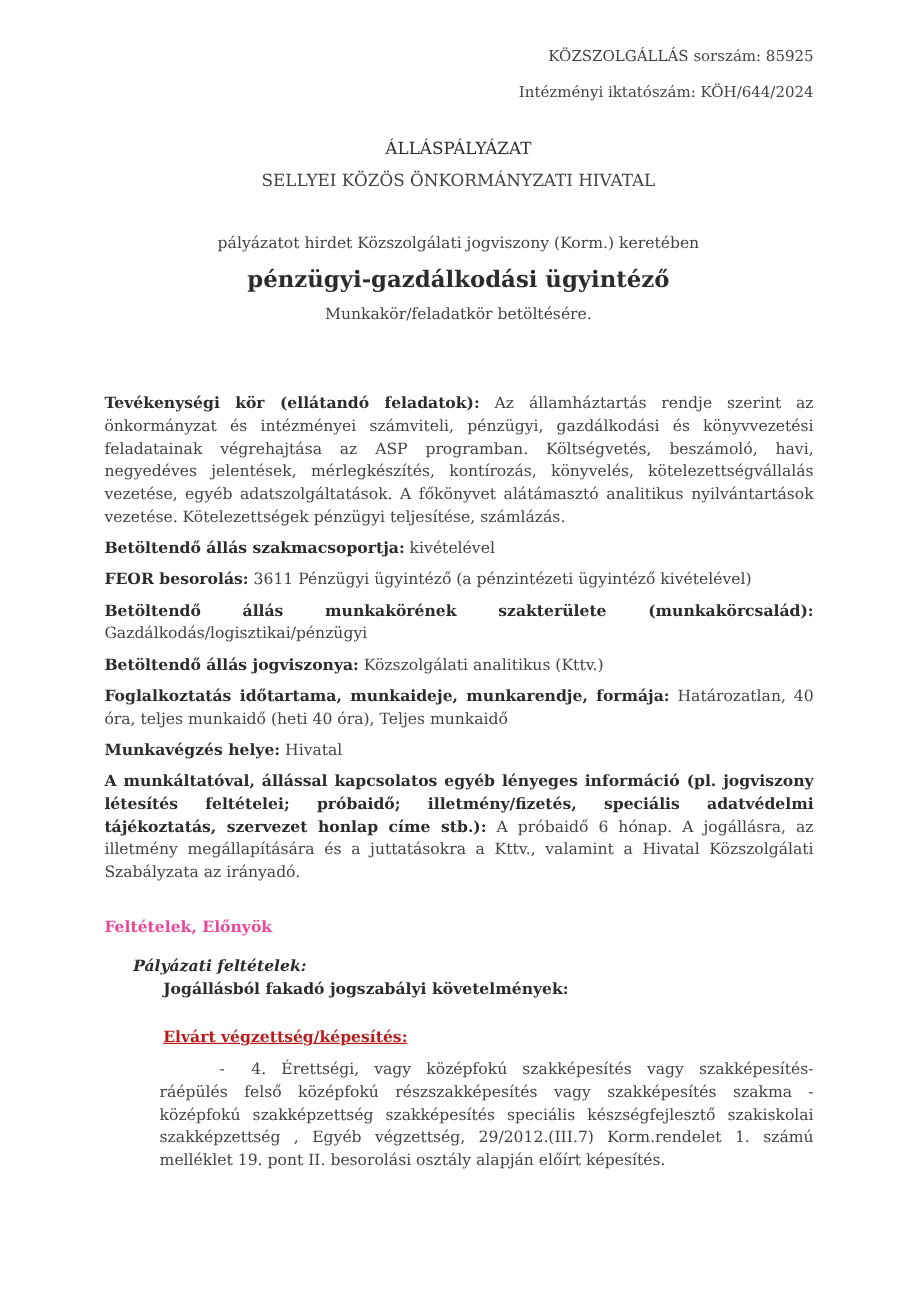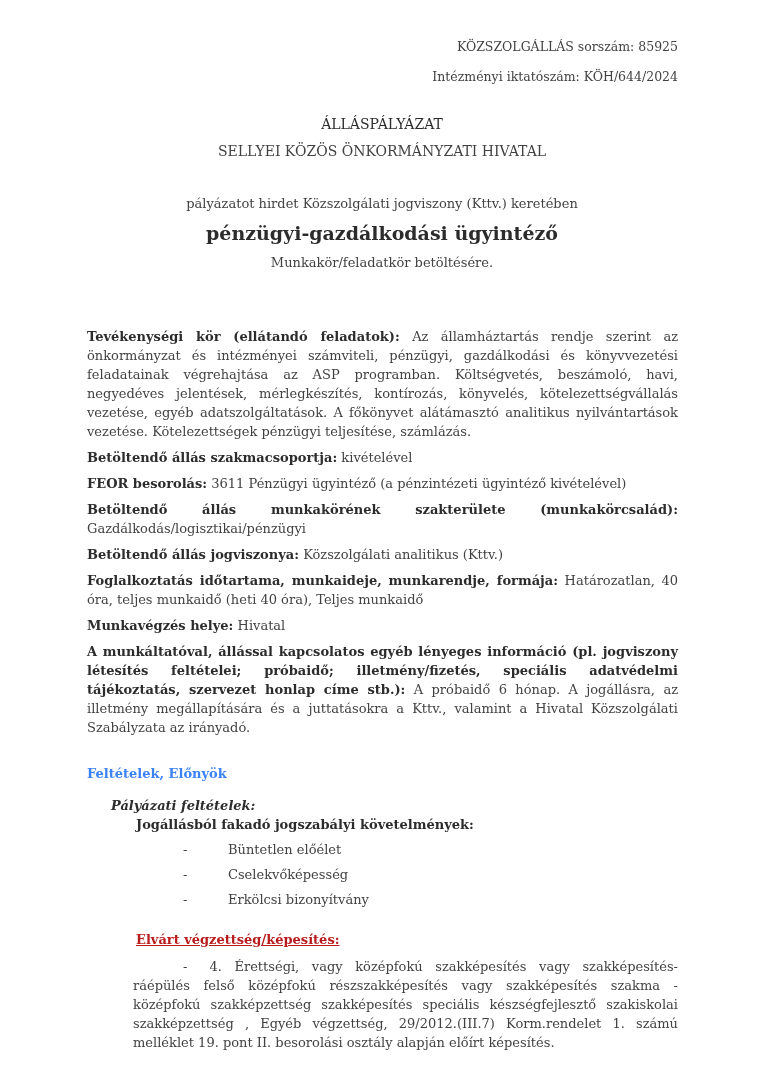"pályázatot hirdet Közszolgálati" div.t-sub { text: Kttv -> Korm }
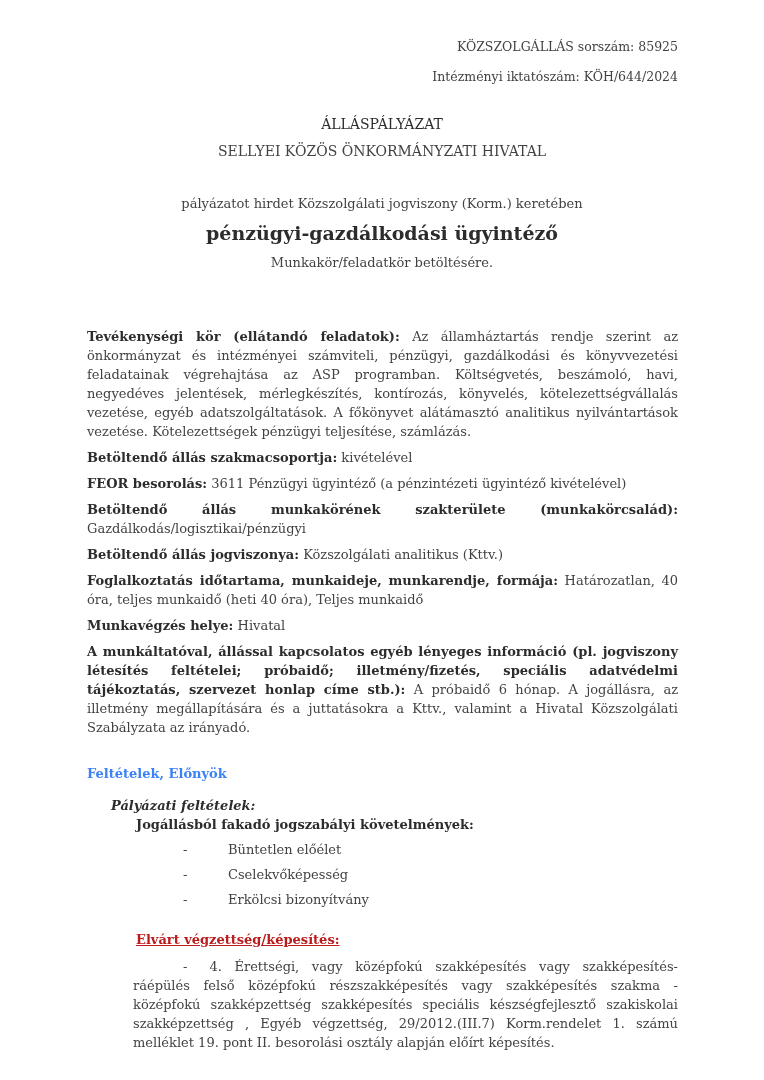"Feltételek, Előnyök" .cond-heading { color: #3b82f6 -> #ec4899 }
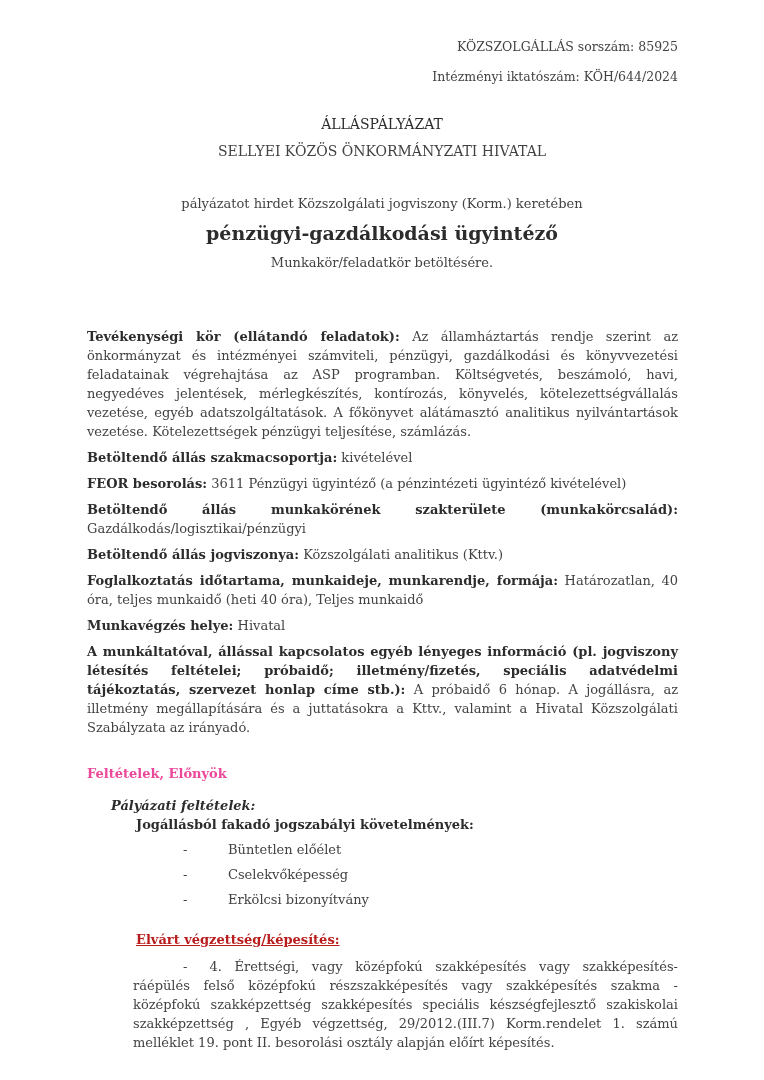"- Büntetlen előélet" ul.req-list { html: <ul> <li><span>-</span><span>Büntetlen előélet</span></li> <li><span>-</span><span>Cselekvőképesség</span></li> <li><span>-</span><span>Erkölcsi bizonyítvány</span></li> </ul> -> none }
